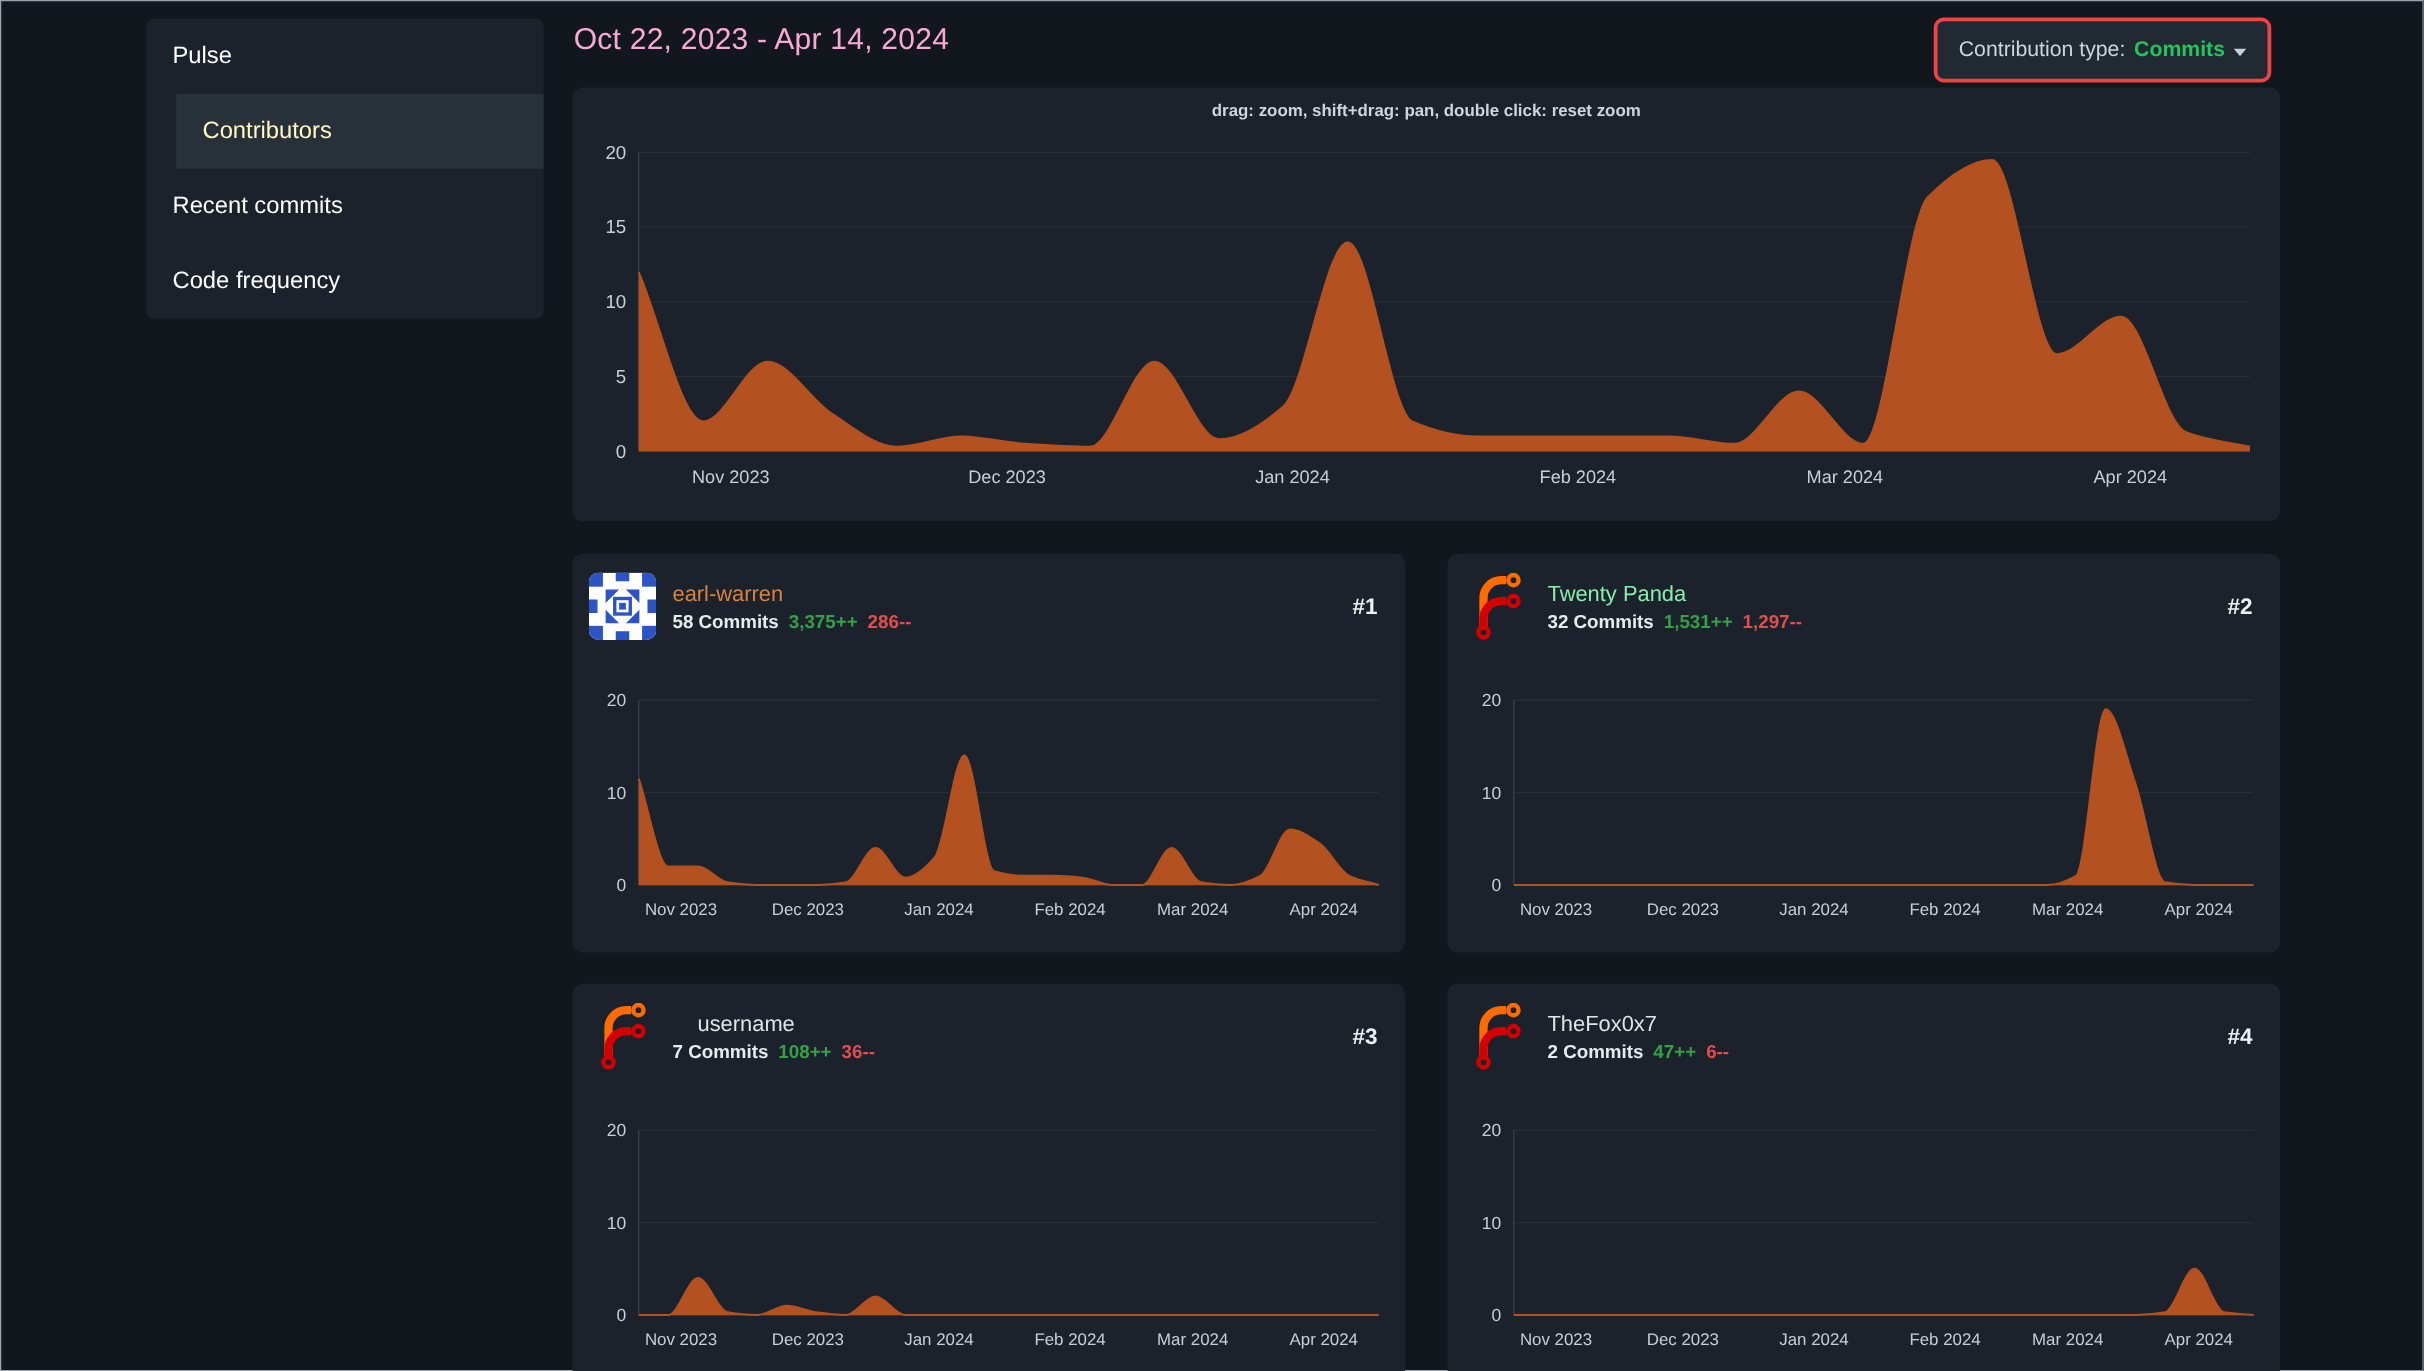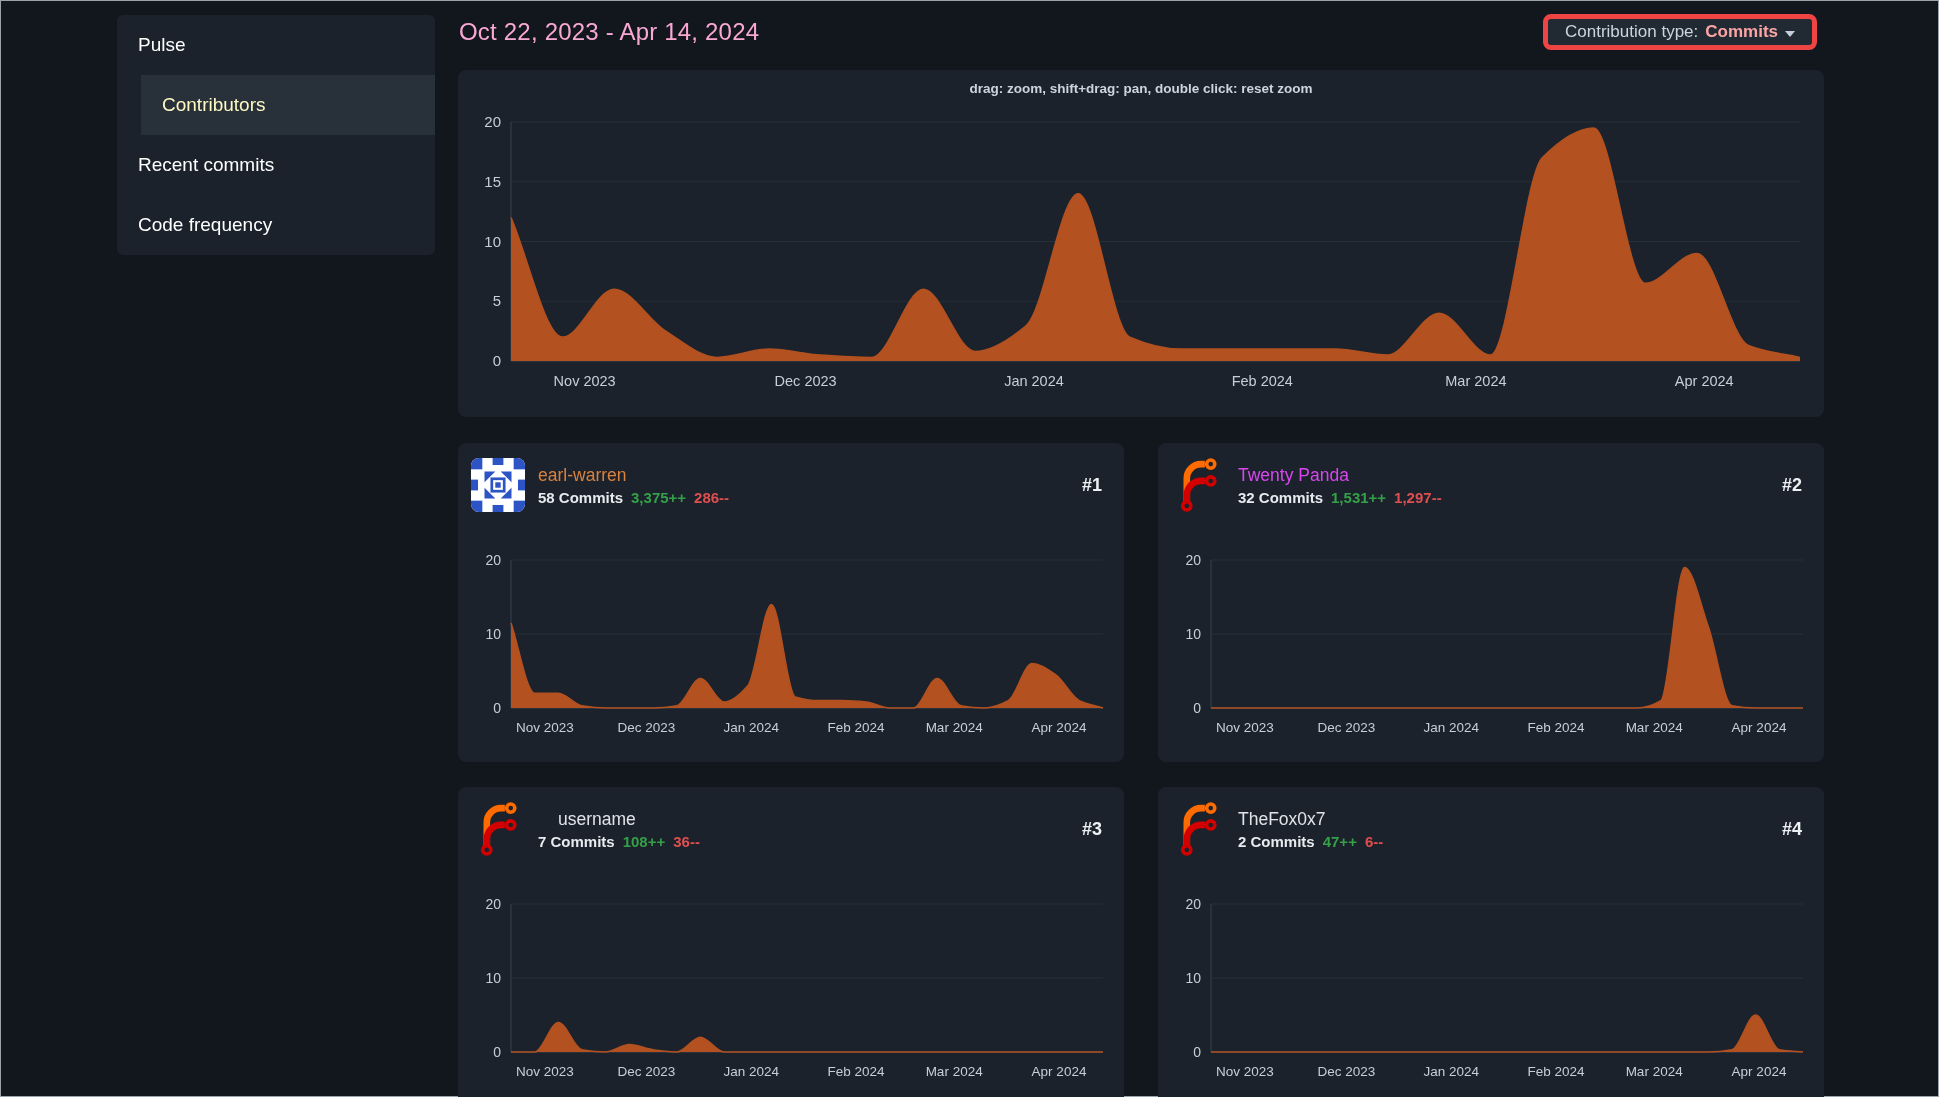"Contribution type:" .ctype { border: 5px solid #ef4444 -> 3px solid #ef4444; height: 36px -> 52px }
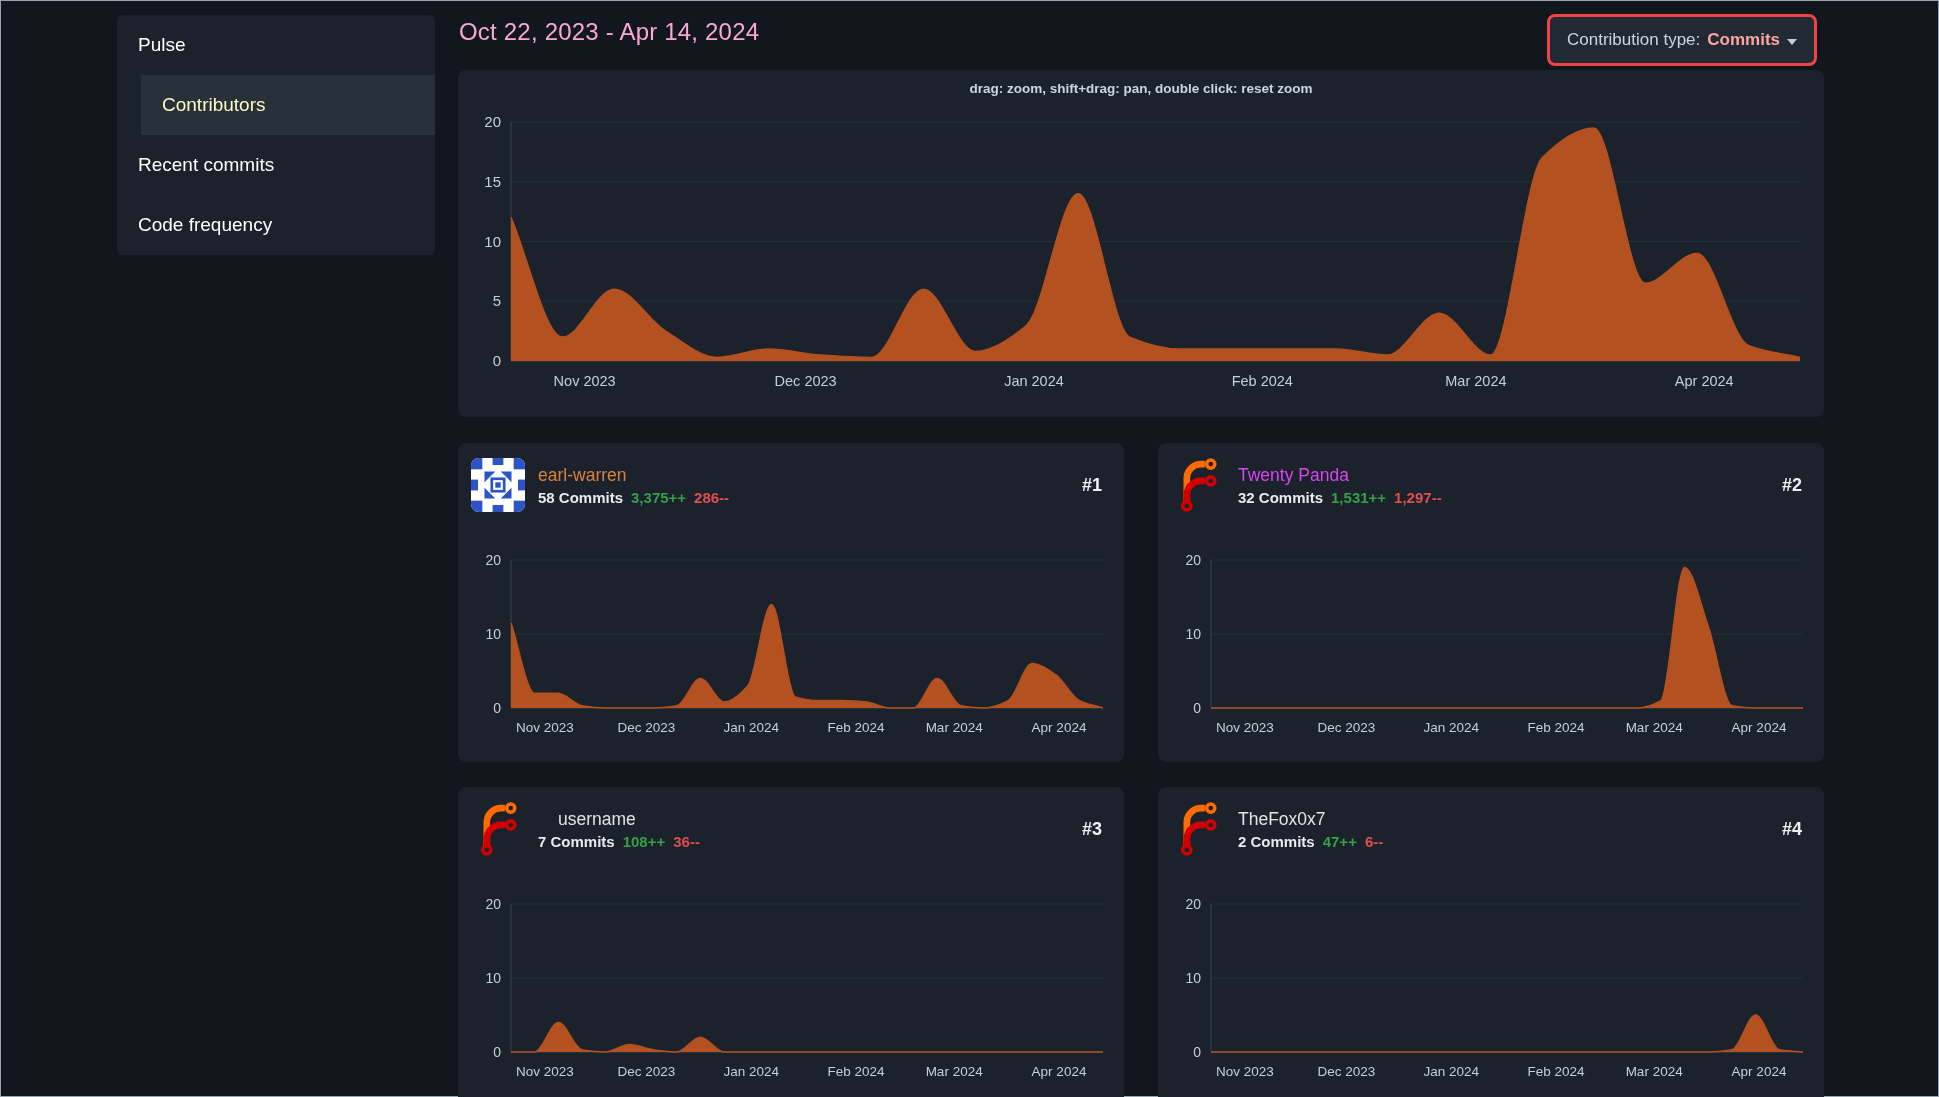"Commits" .ctype strong { color: #fca5a5 -> #22c55e }
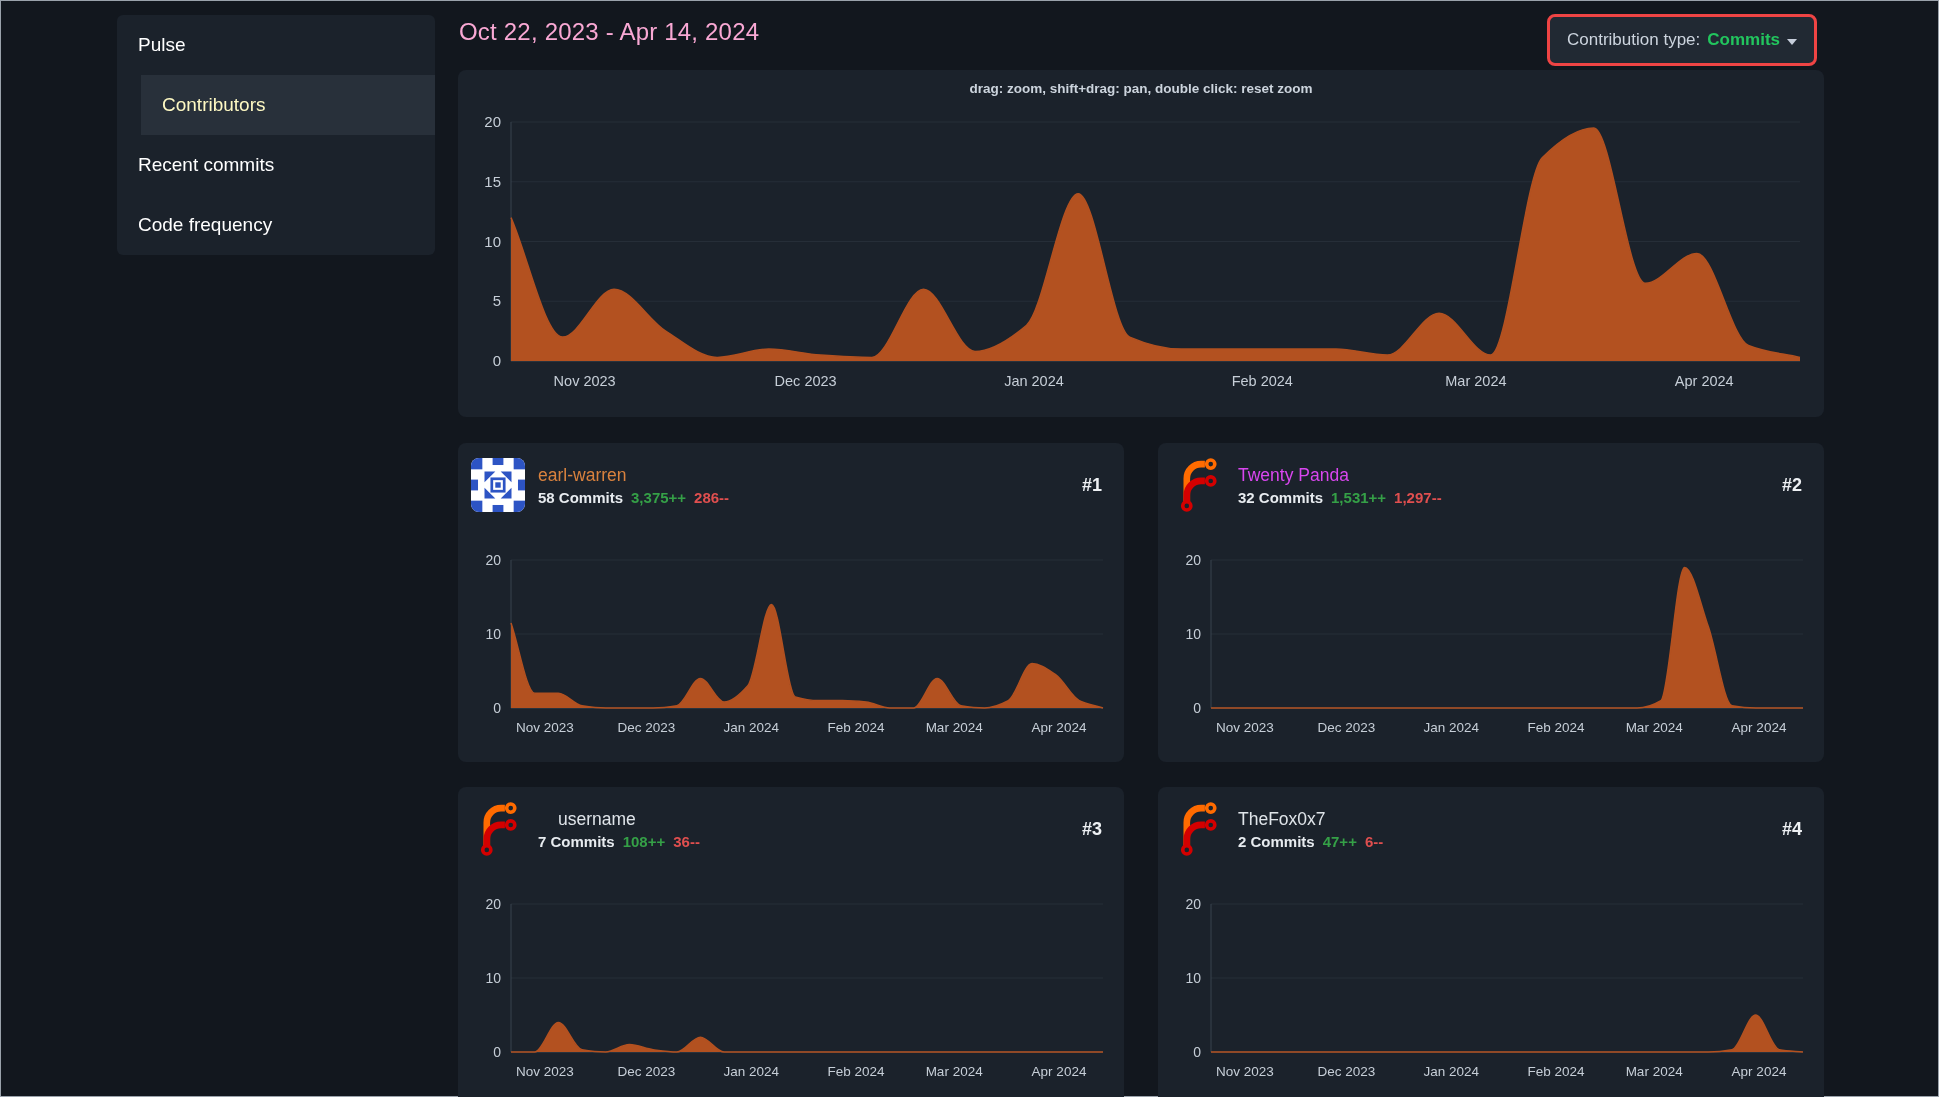"Twenty Panda" a.cname { color: #d946ef -> #86efac }
